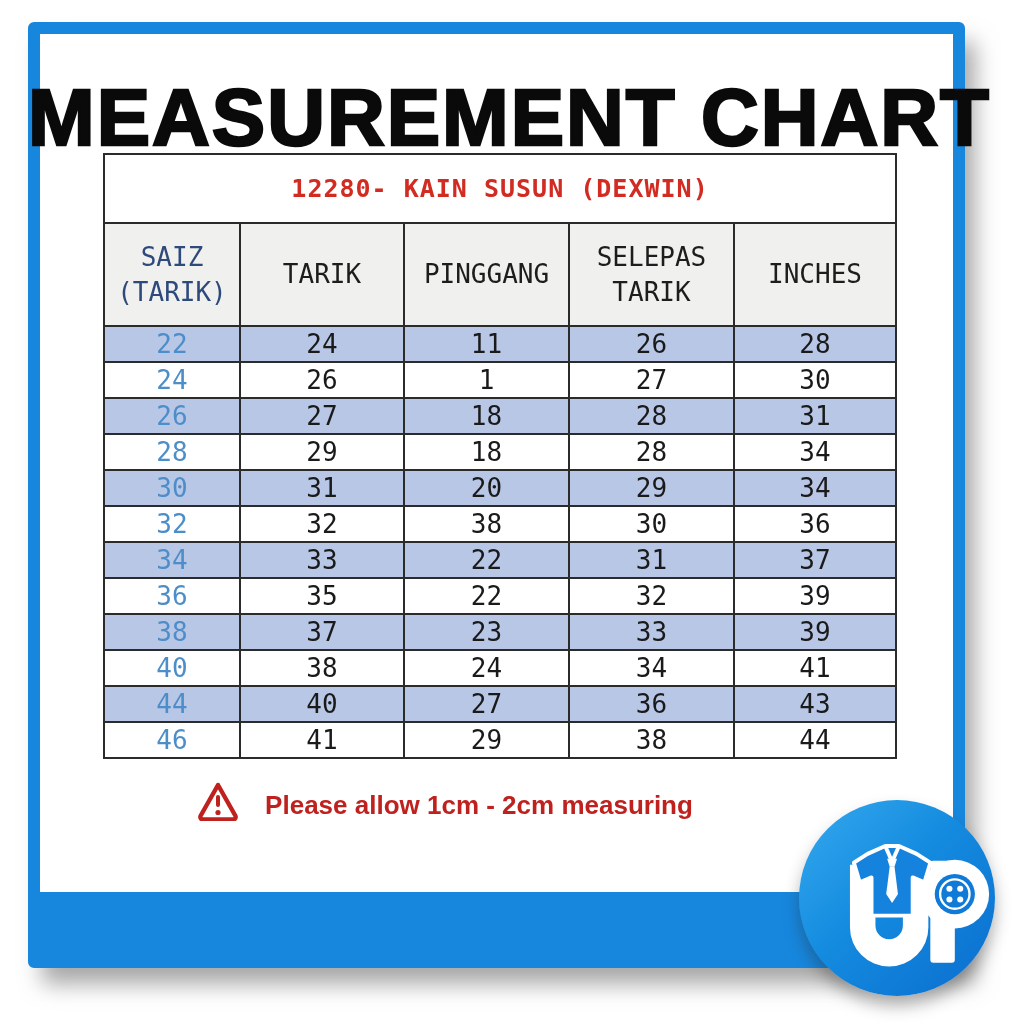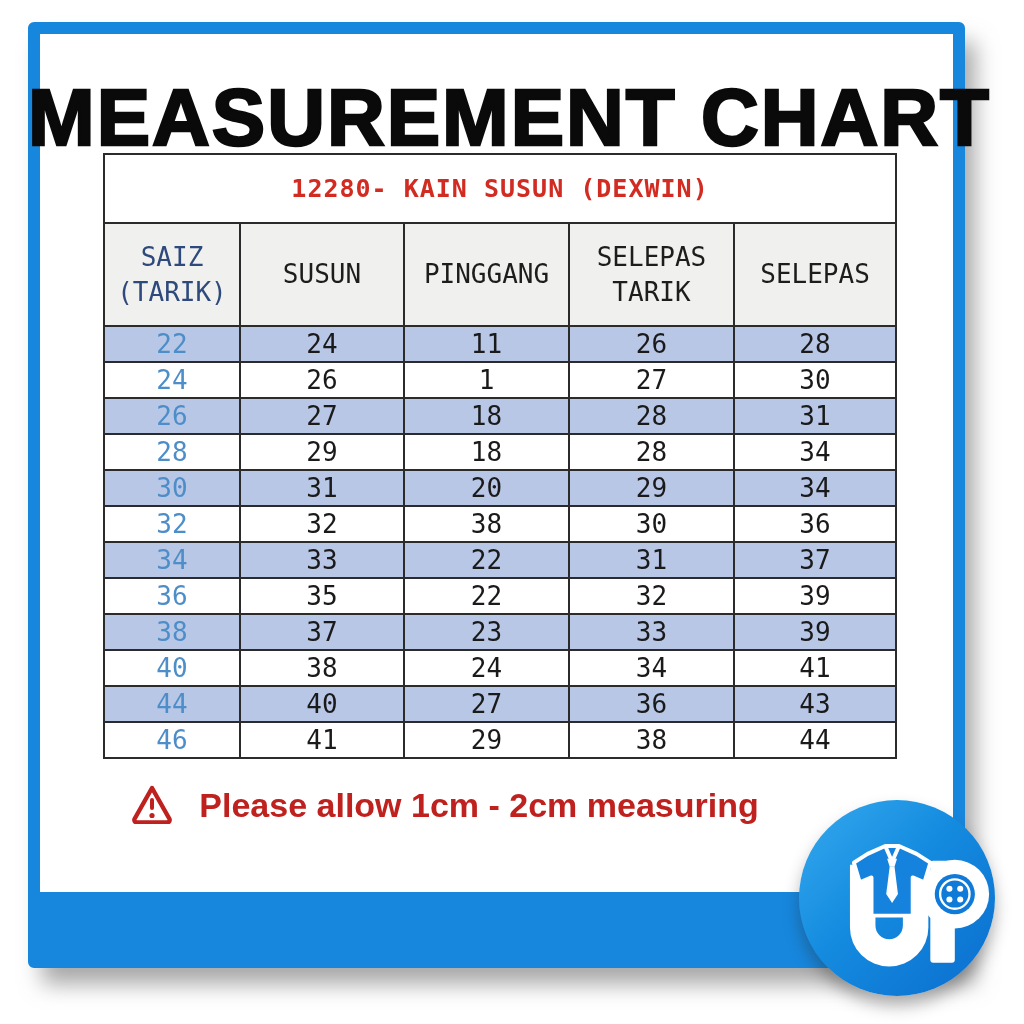"SUSUN" th.col-head { text: SUSUN -> TARIK }
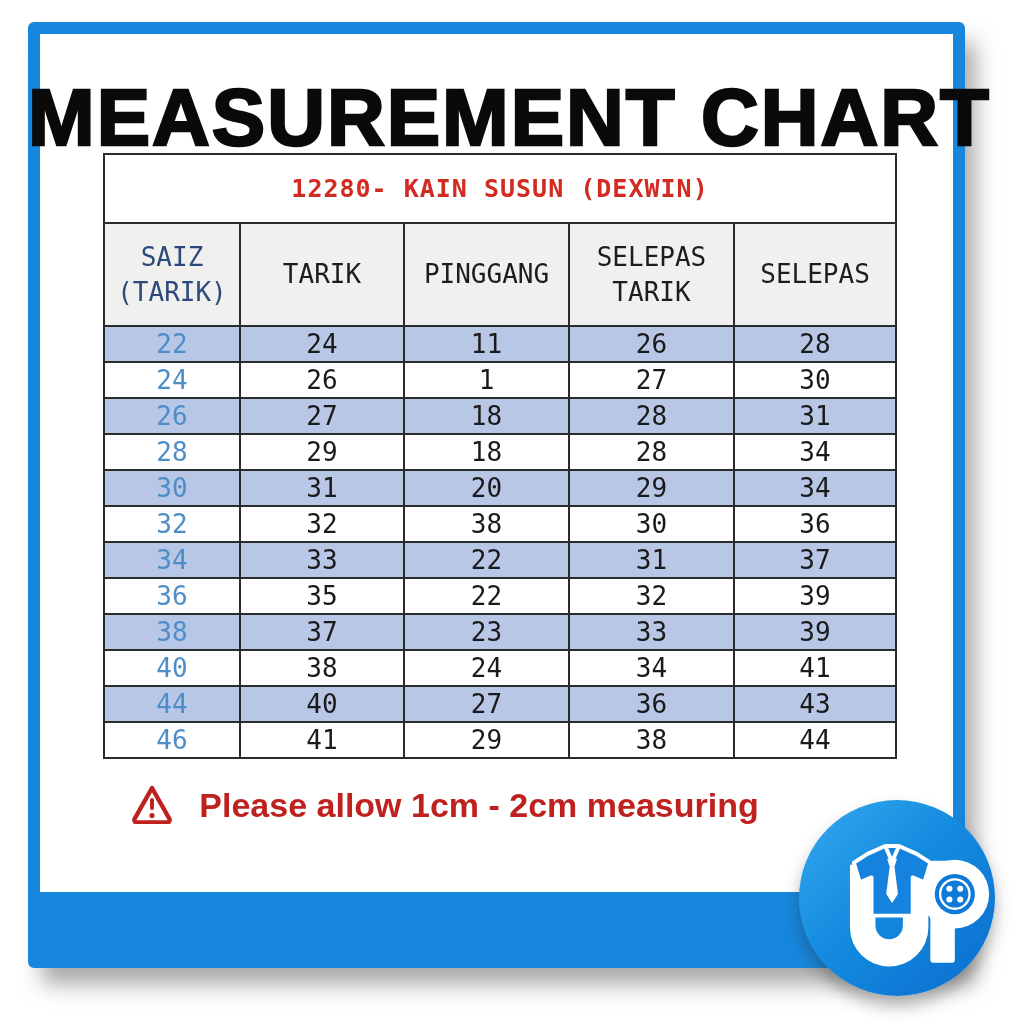"SELEPAS" th.col-head { text: SELEPAS -> INCHES }
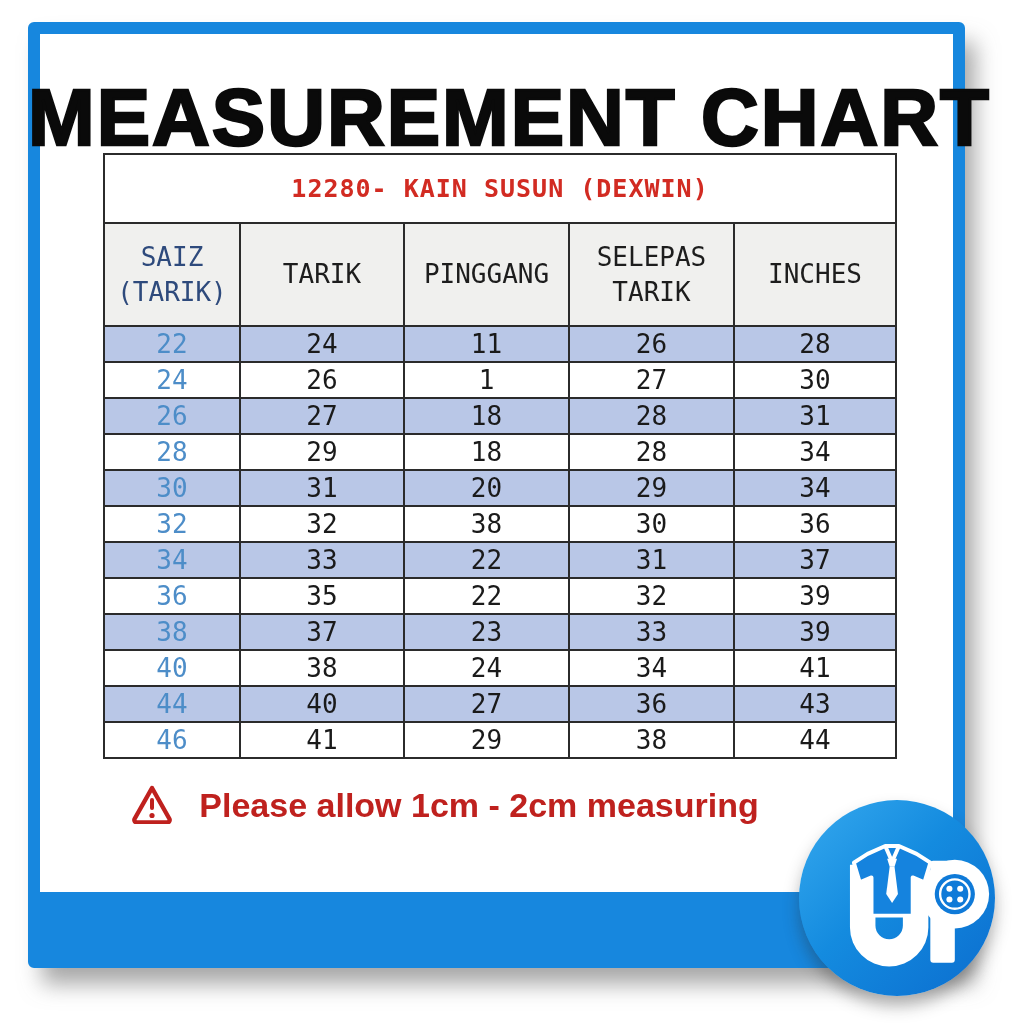"Please allow 1cm - 2cm" .note { font-size: 34px -> 26px }
